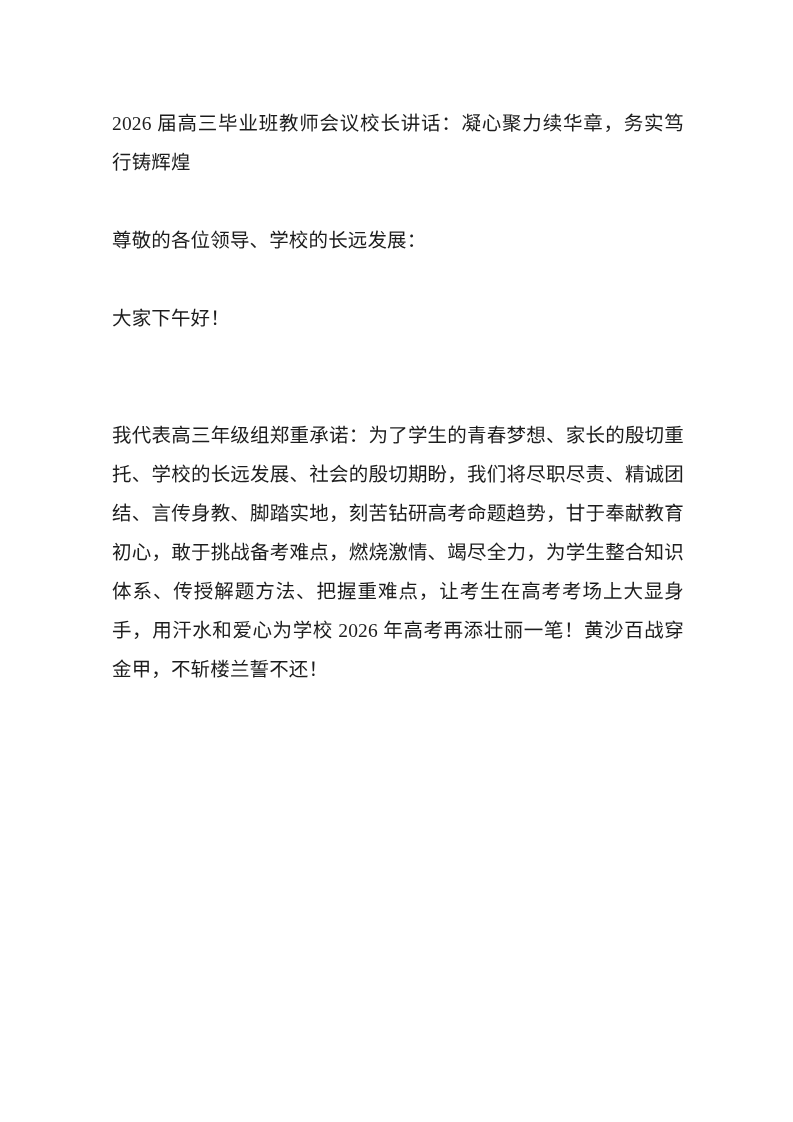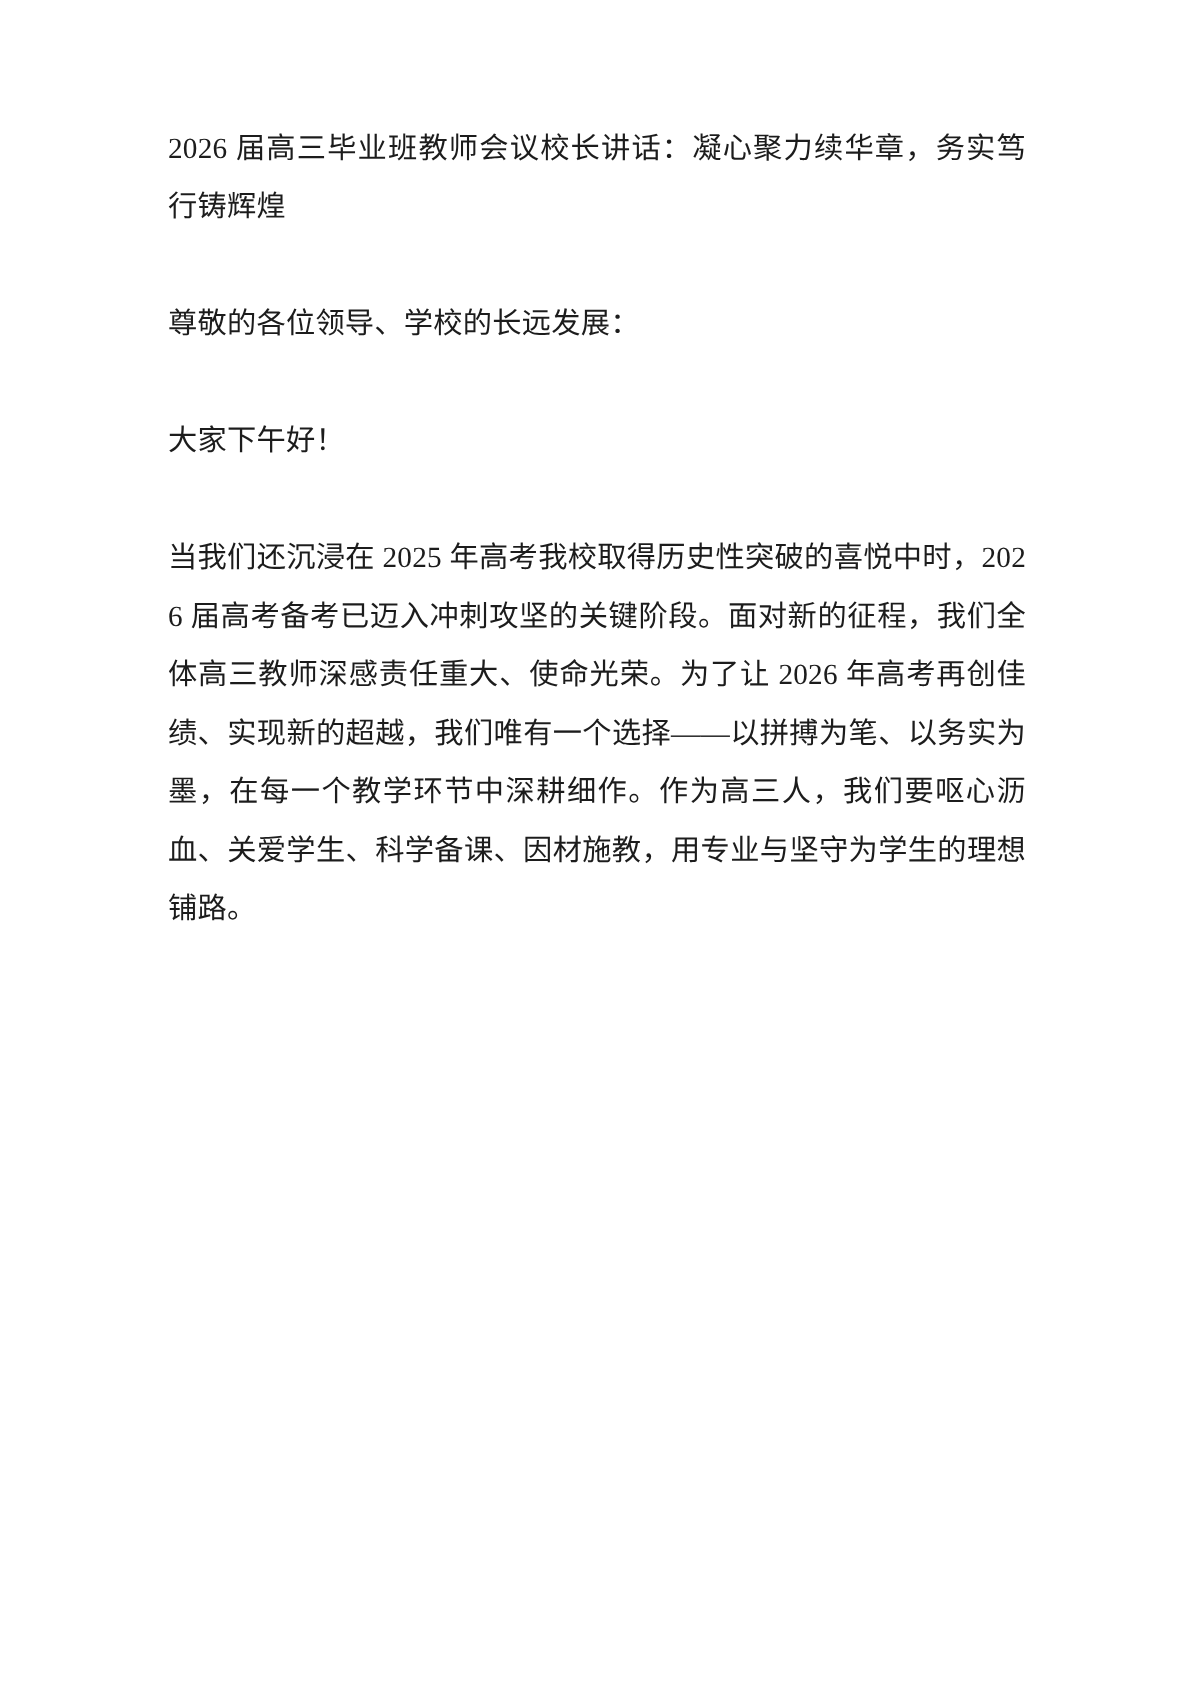"2026 届高三毕业班教师会议校长讲话：凝心聚力续华章，务实笃行铸辉煌" .page-body { top: 80px -> 104px }
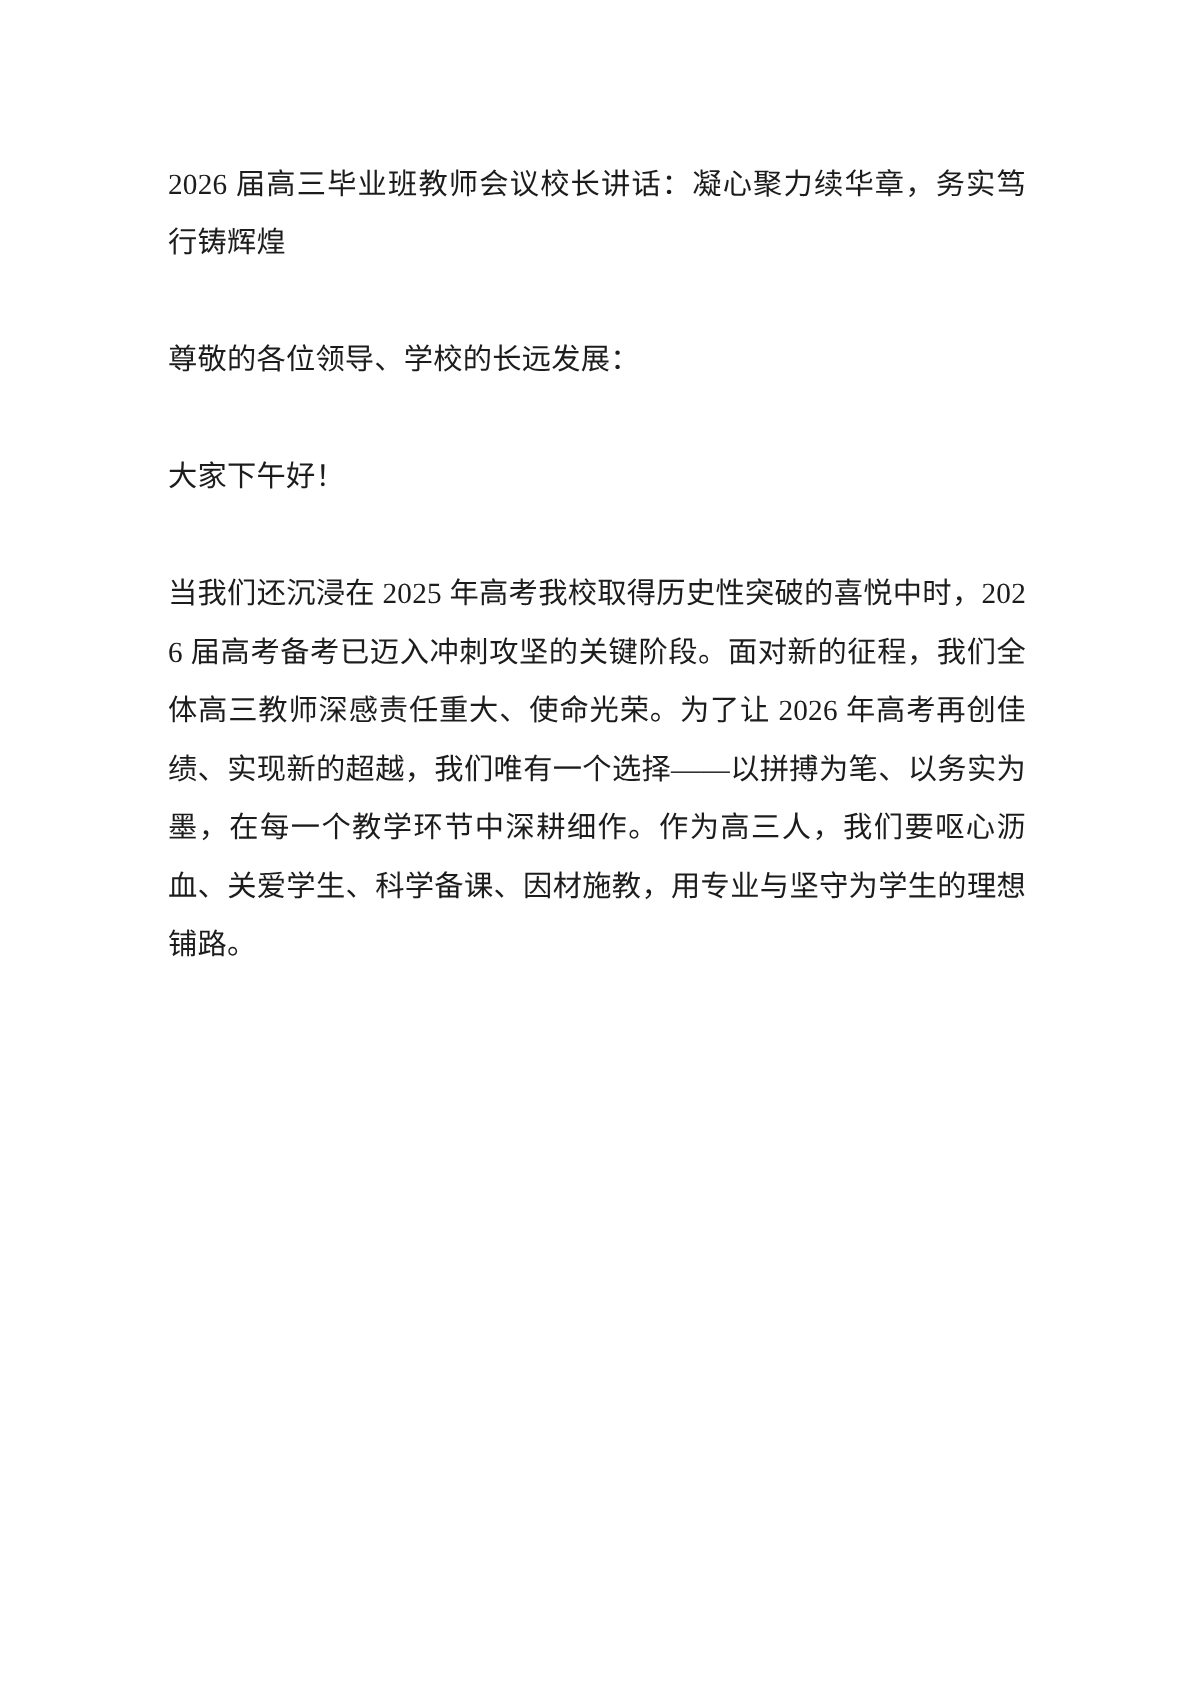"当我们还沉浸在 2025 年高考我校取得历史性突破的喜悦中时，2026" div.para-block { html: <div> <p>当我们还沉浸在 2025 年高考我校取得历史性突破的喜悦中时，2026 届高考备考已迈入冲刺攻坚的关键阶段。面对新的征程，我们全体高三教师深感责任重大、使命光荣。为了让 2026 年高考再创佳绩、实现新的超越，我们唯有一个选择——以拼搏为笔、以务实为墨，在每一个教学环节中深耕细作。作为高三人，我们要呕心沥血、关爱学生、科学备课、因材施教，用专业与坚守为学生的理想铺路。</p> </div> -> none }
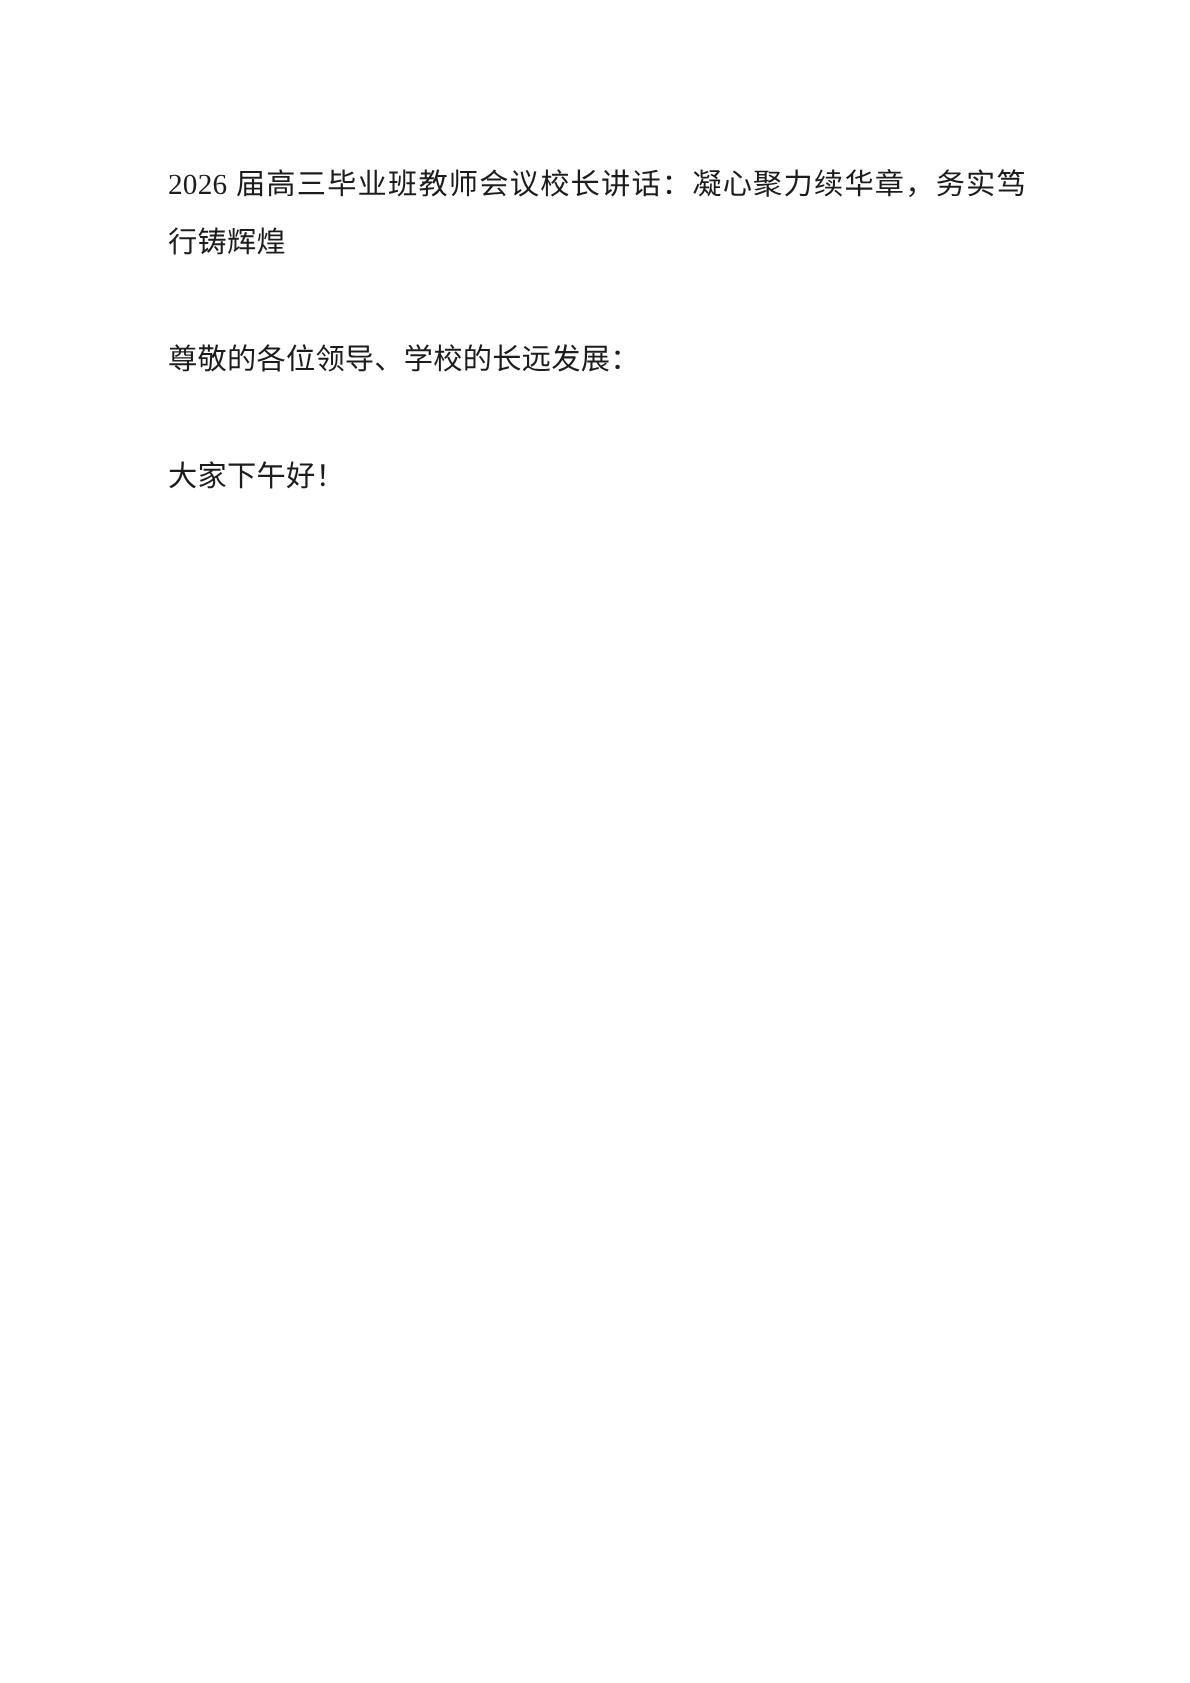"我代表高三年级组郑重承诺：为了学生的青春梦想、家长的殷切重托、学校的长远发展、社" div.para-block { html: none -> <div> <p>我代表高三年级组郑重承诺：为了学生的青春梦想、家长的殷切重托、学校的长远发展、社会的殷切期盼，我们将尽职尽责、精诚团结、言传身教、脚踏实地，刻苦钻研高考命题趋势，甘于奉献教育初心，敢于挑战备考难点，燃烧激情、竭尽全力，为学生整合知识体系、传授解题方法、把握重难点，让考生在高考考场上大显身手，用汗水和爱心为学校 2026 年高考再添壮丽一笔！黄沙百战穿金甲，不斩楼兰誓不还！</p> </div> }
